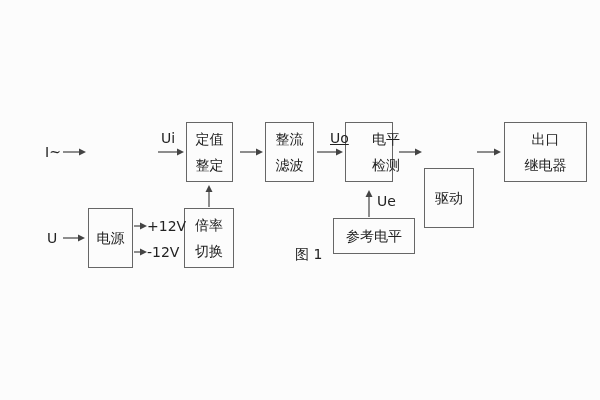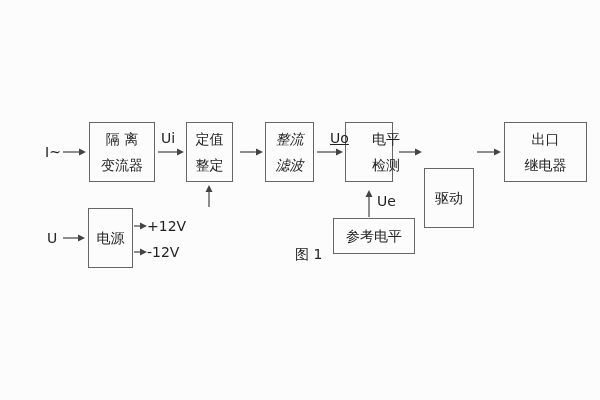"隔 离" div.box { html: <div> <span>隔 离</span> <span>变流器</span> </div> -> none }
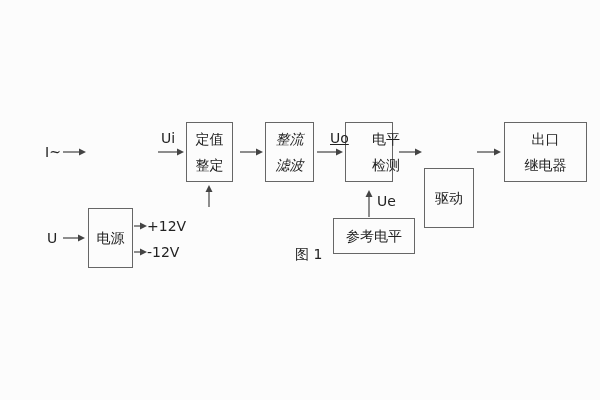"整流" .b-rectify { font-style: italic -> none }
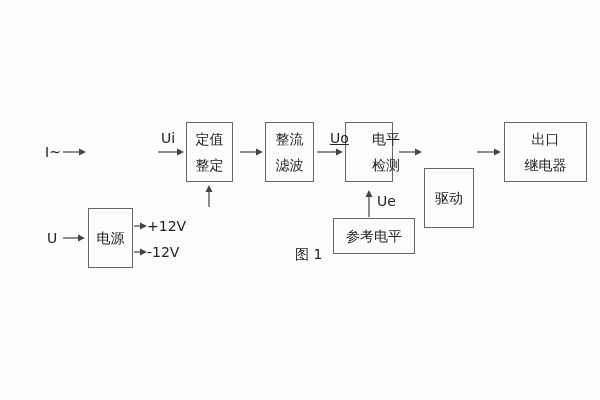"倍率" div.box { html: none -> <div> <span>倍率</span> <span>切换</span> </div> }
